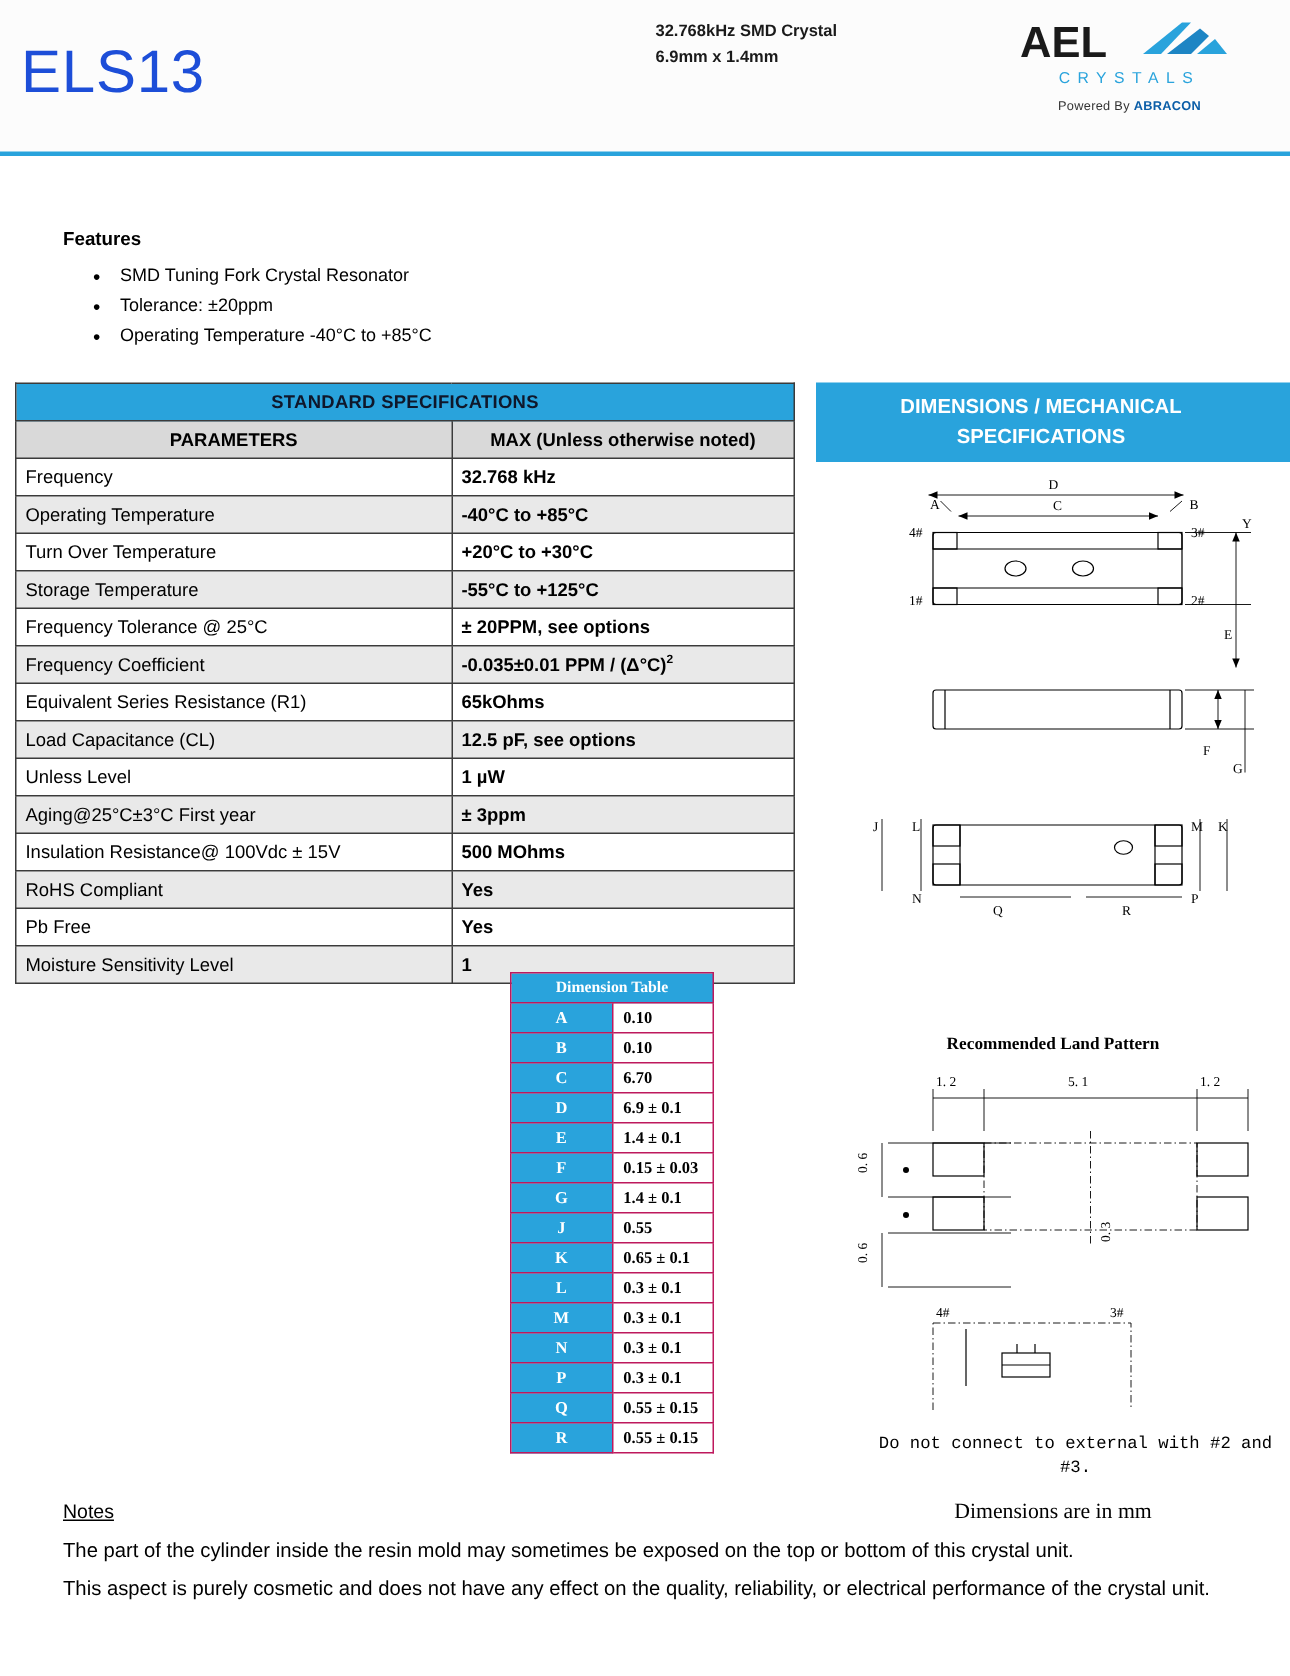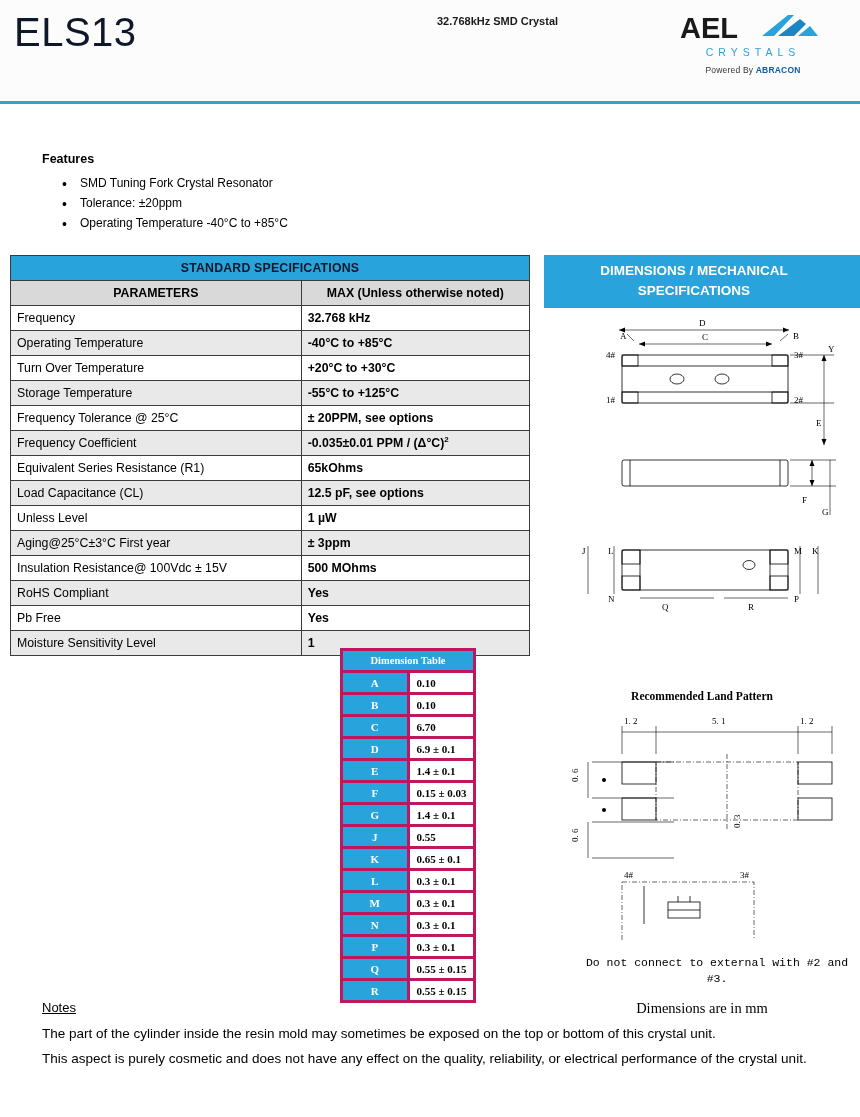"ELS13" .part-number { color: #0f172a -> #1d4ed8; top: 10px -> 26px }
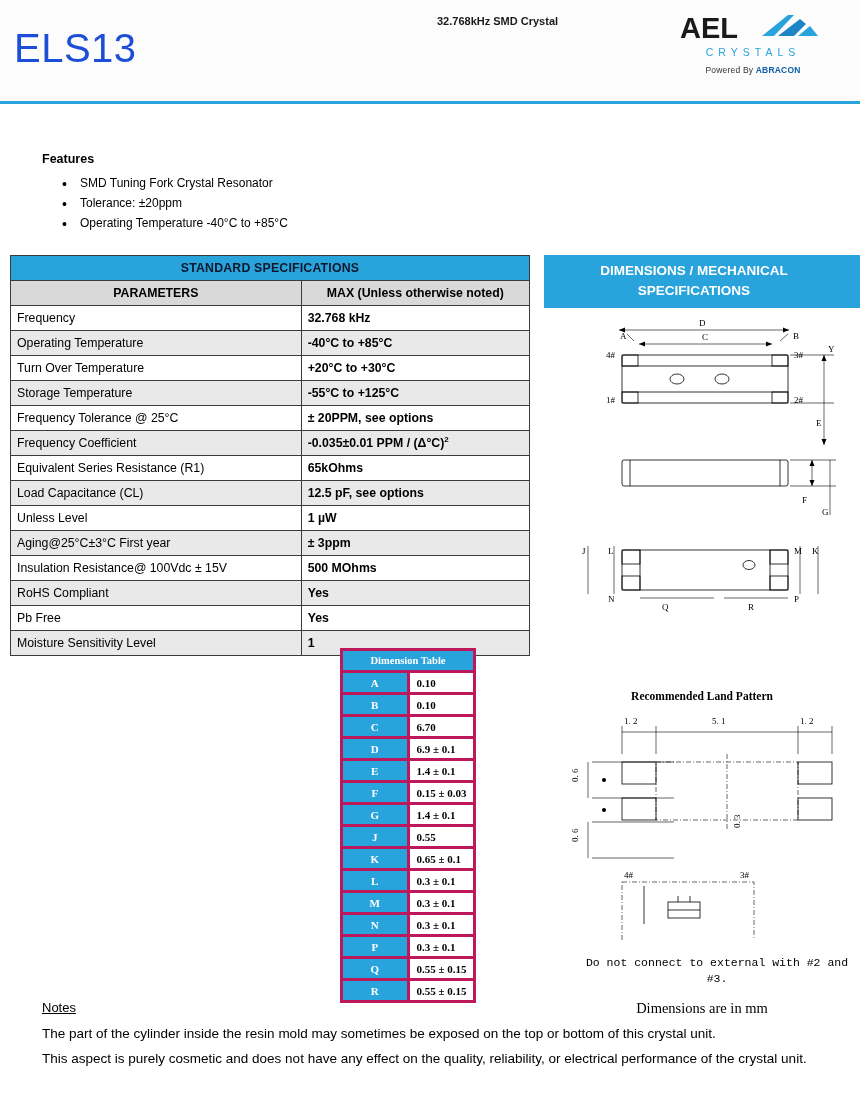"6.9mm x 1.4mm" div { html: none -> <div>6.9mm x 1.4mm</div> }
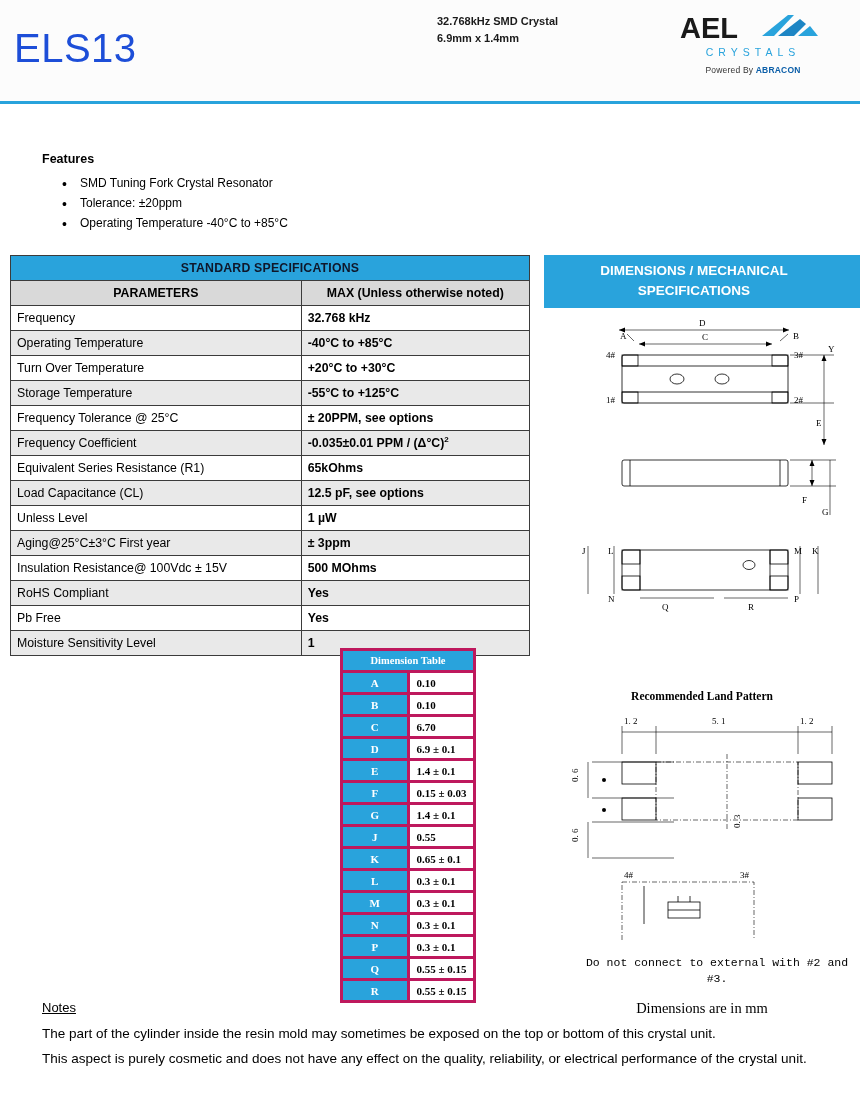"Dimension Table" table.dimtable td { border: 3px solid #be185d -> 1px solid #be185d }
